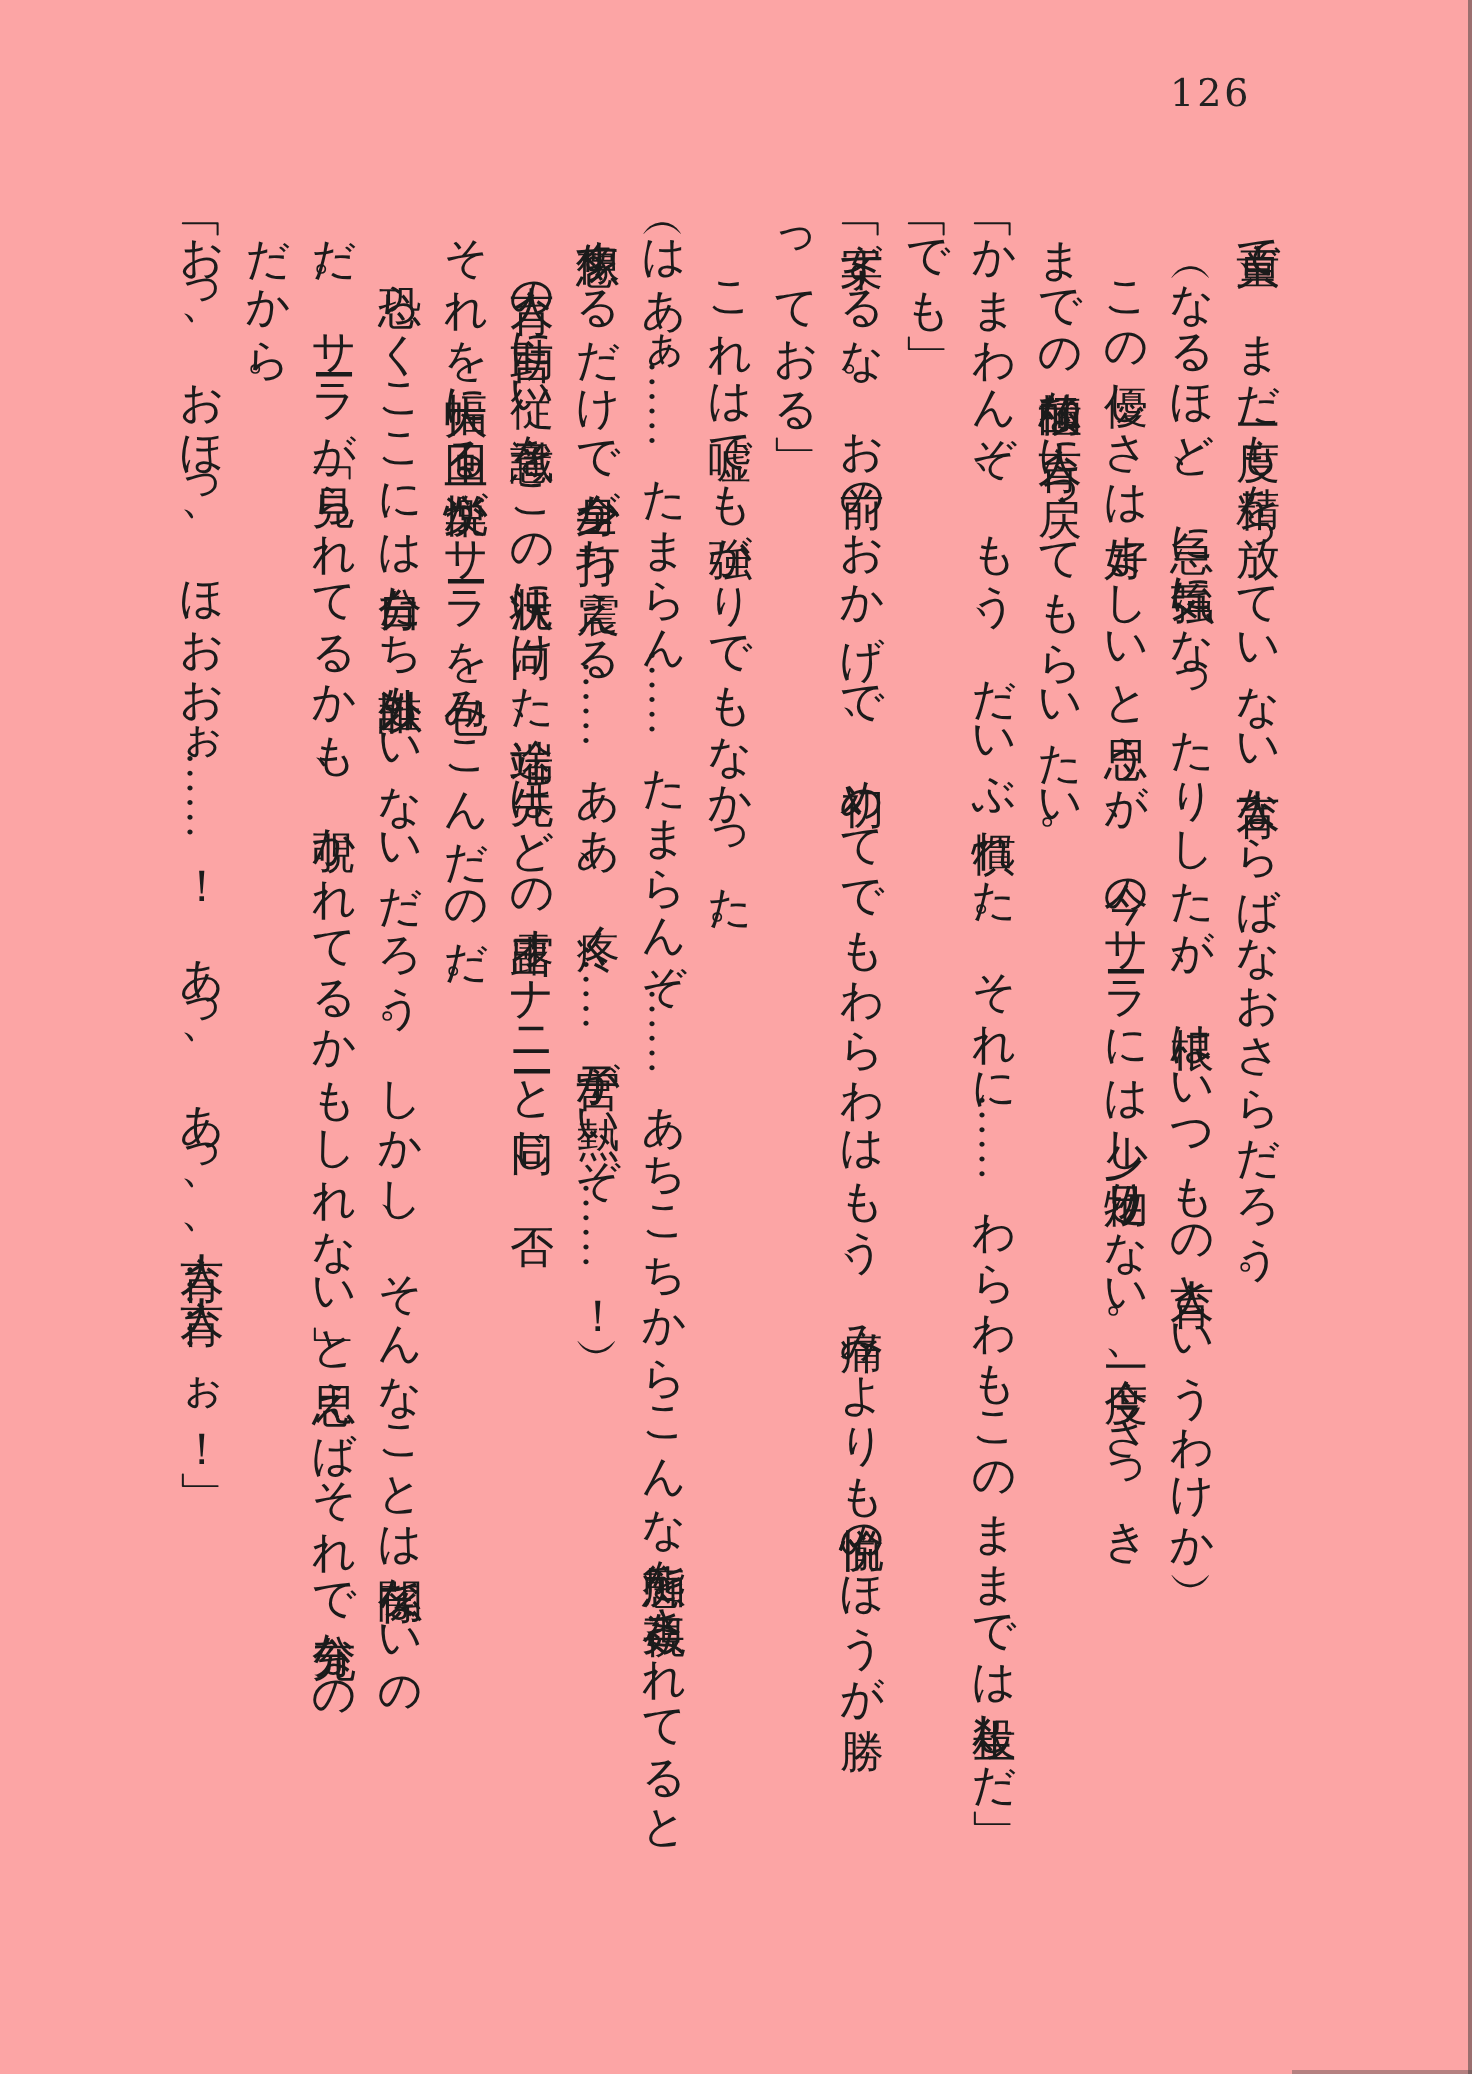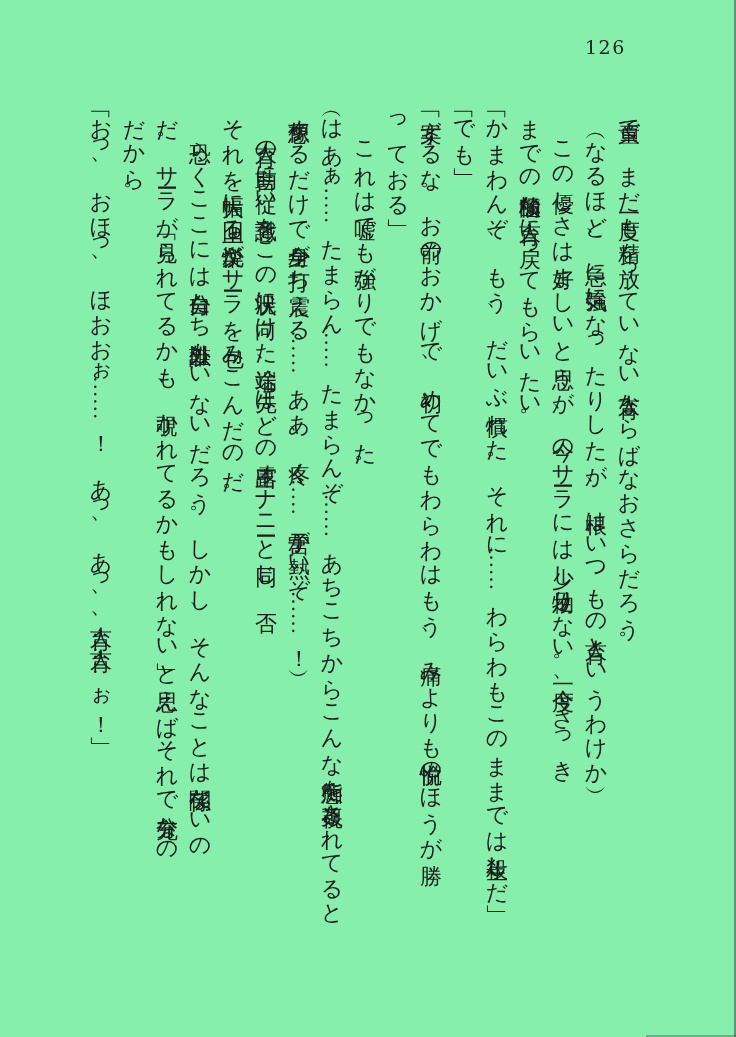"126" .page { background: #86efac -> #fca5a5 }
